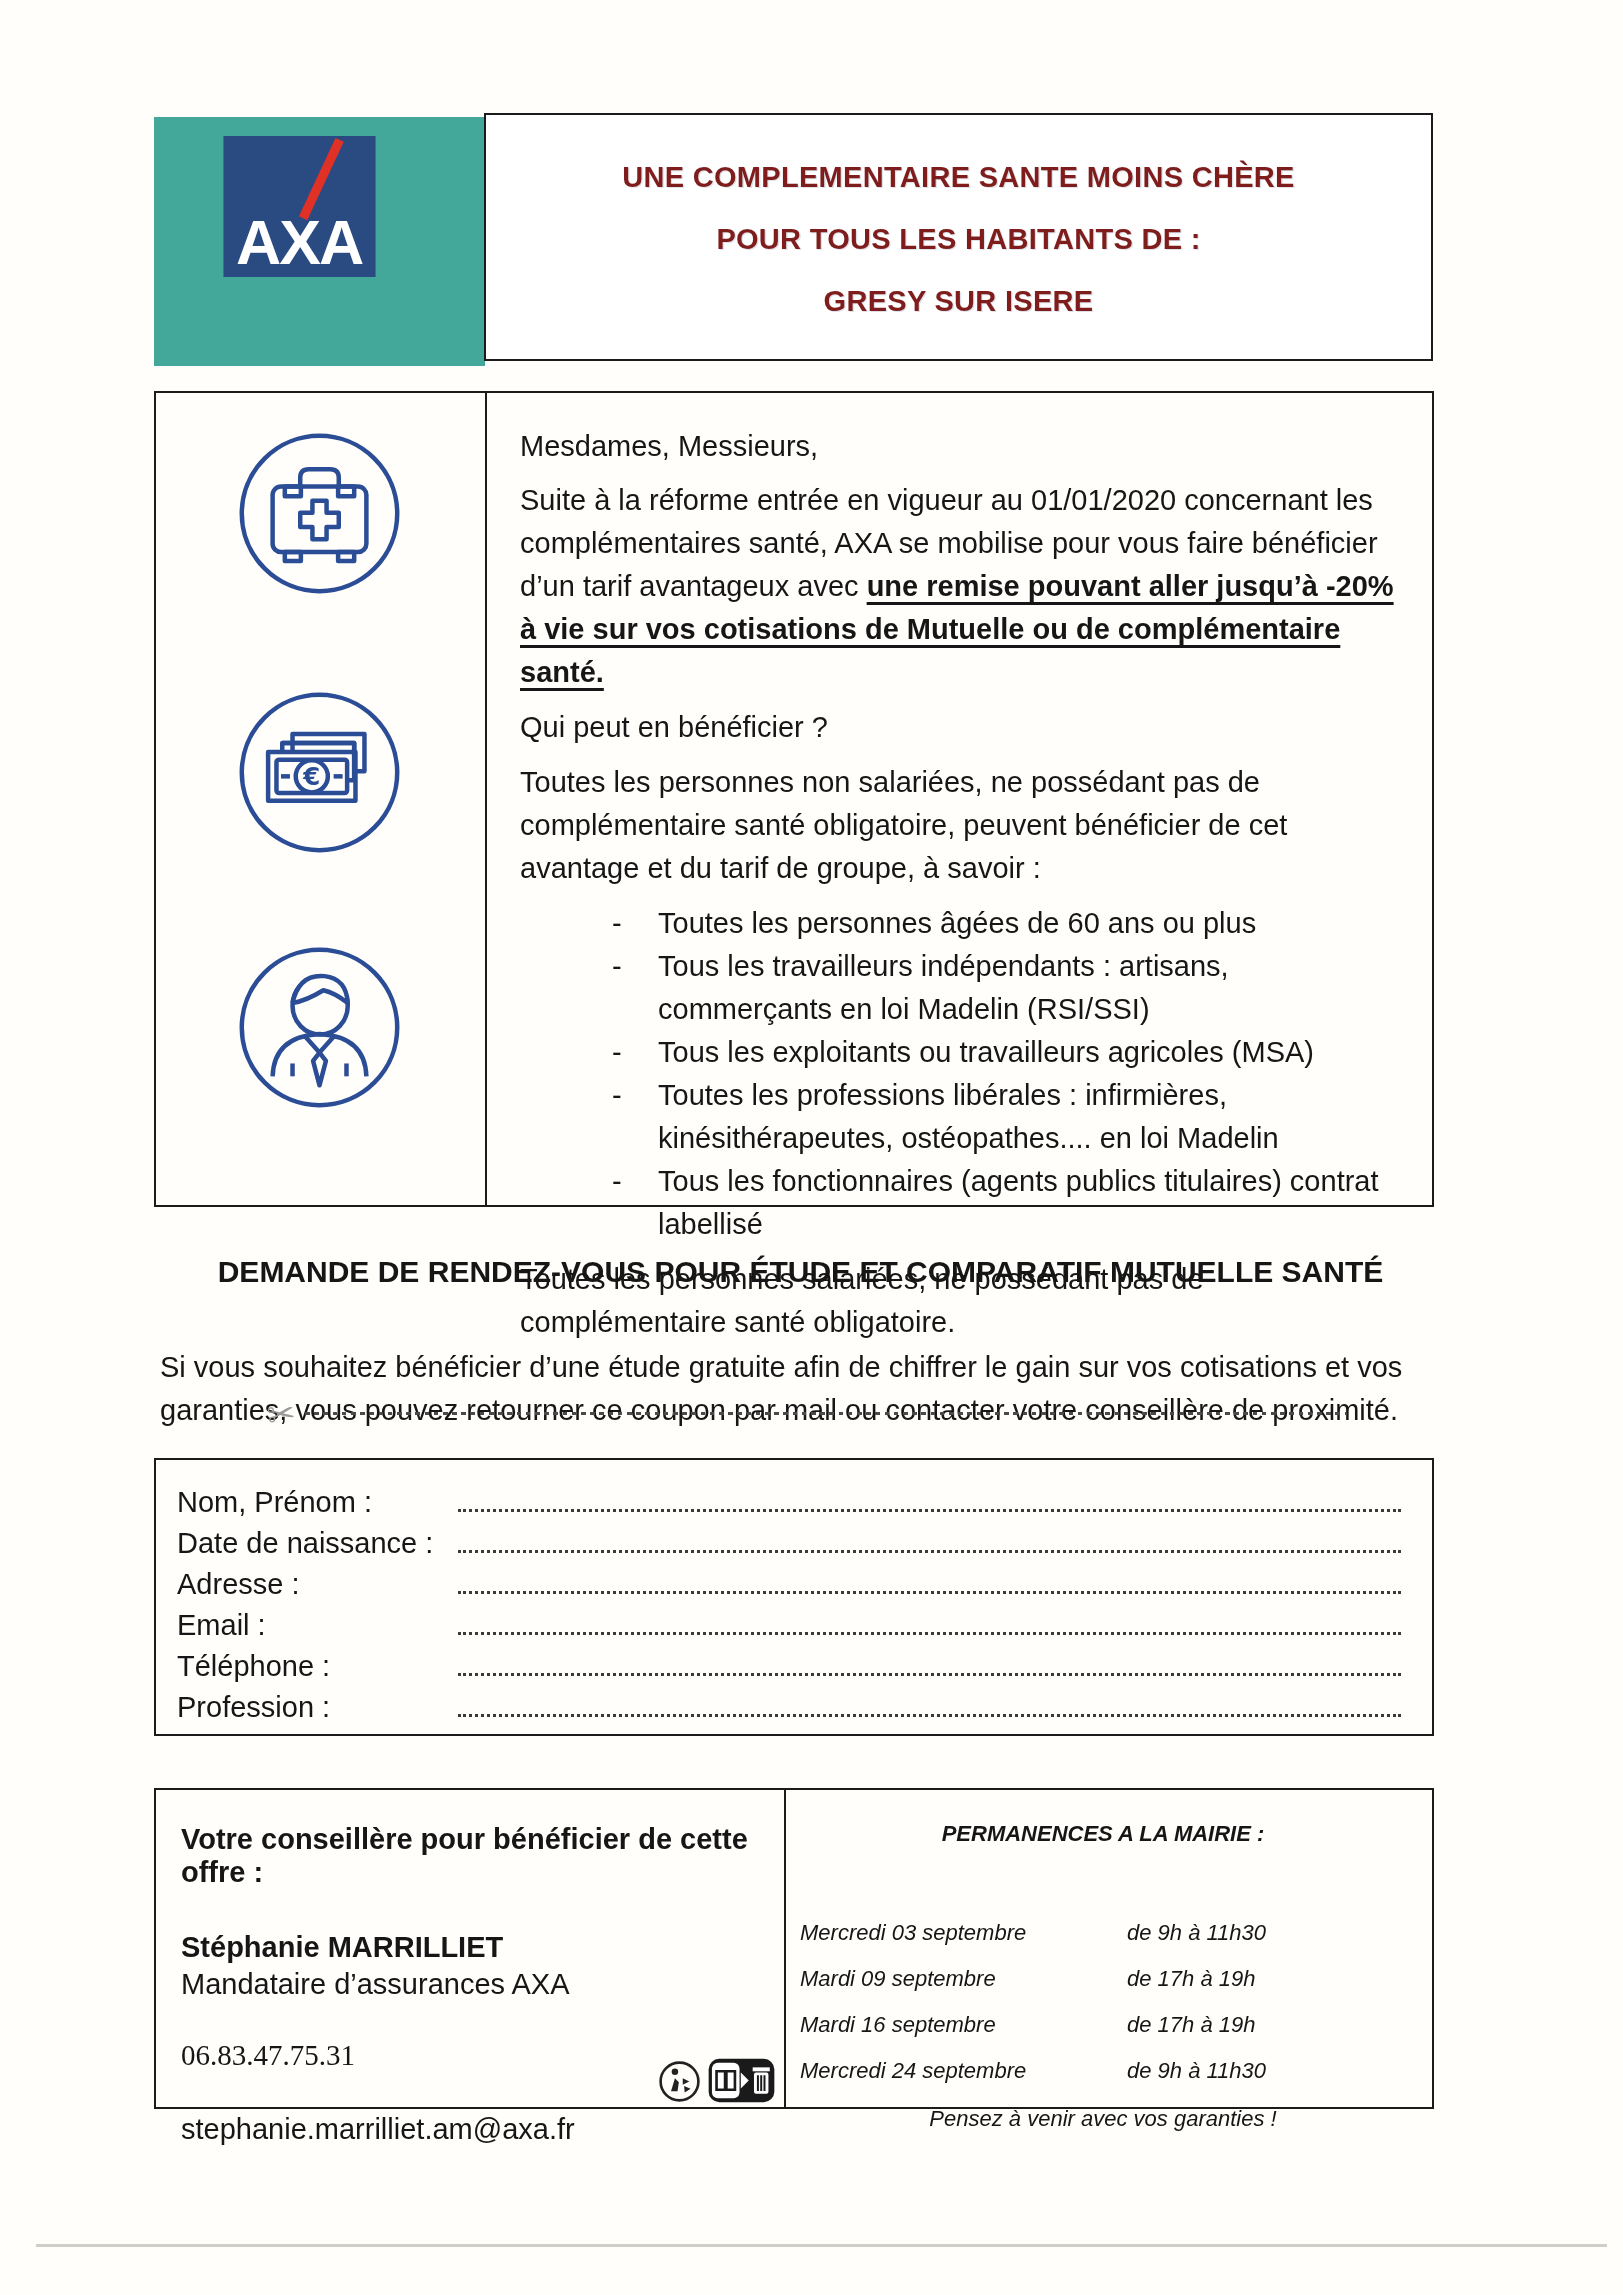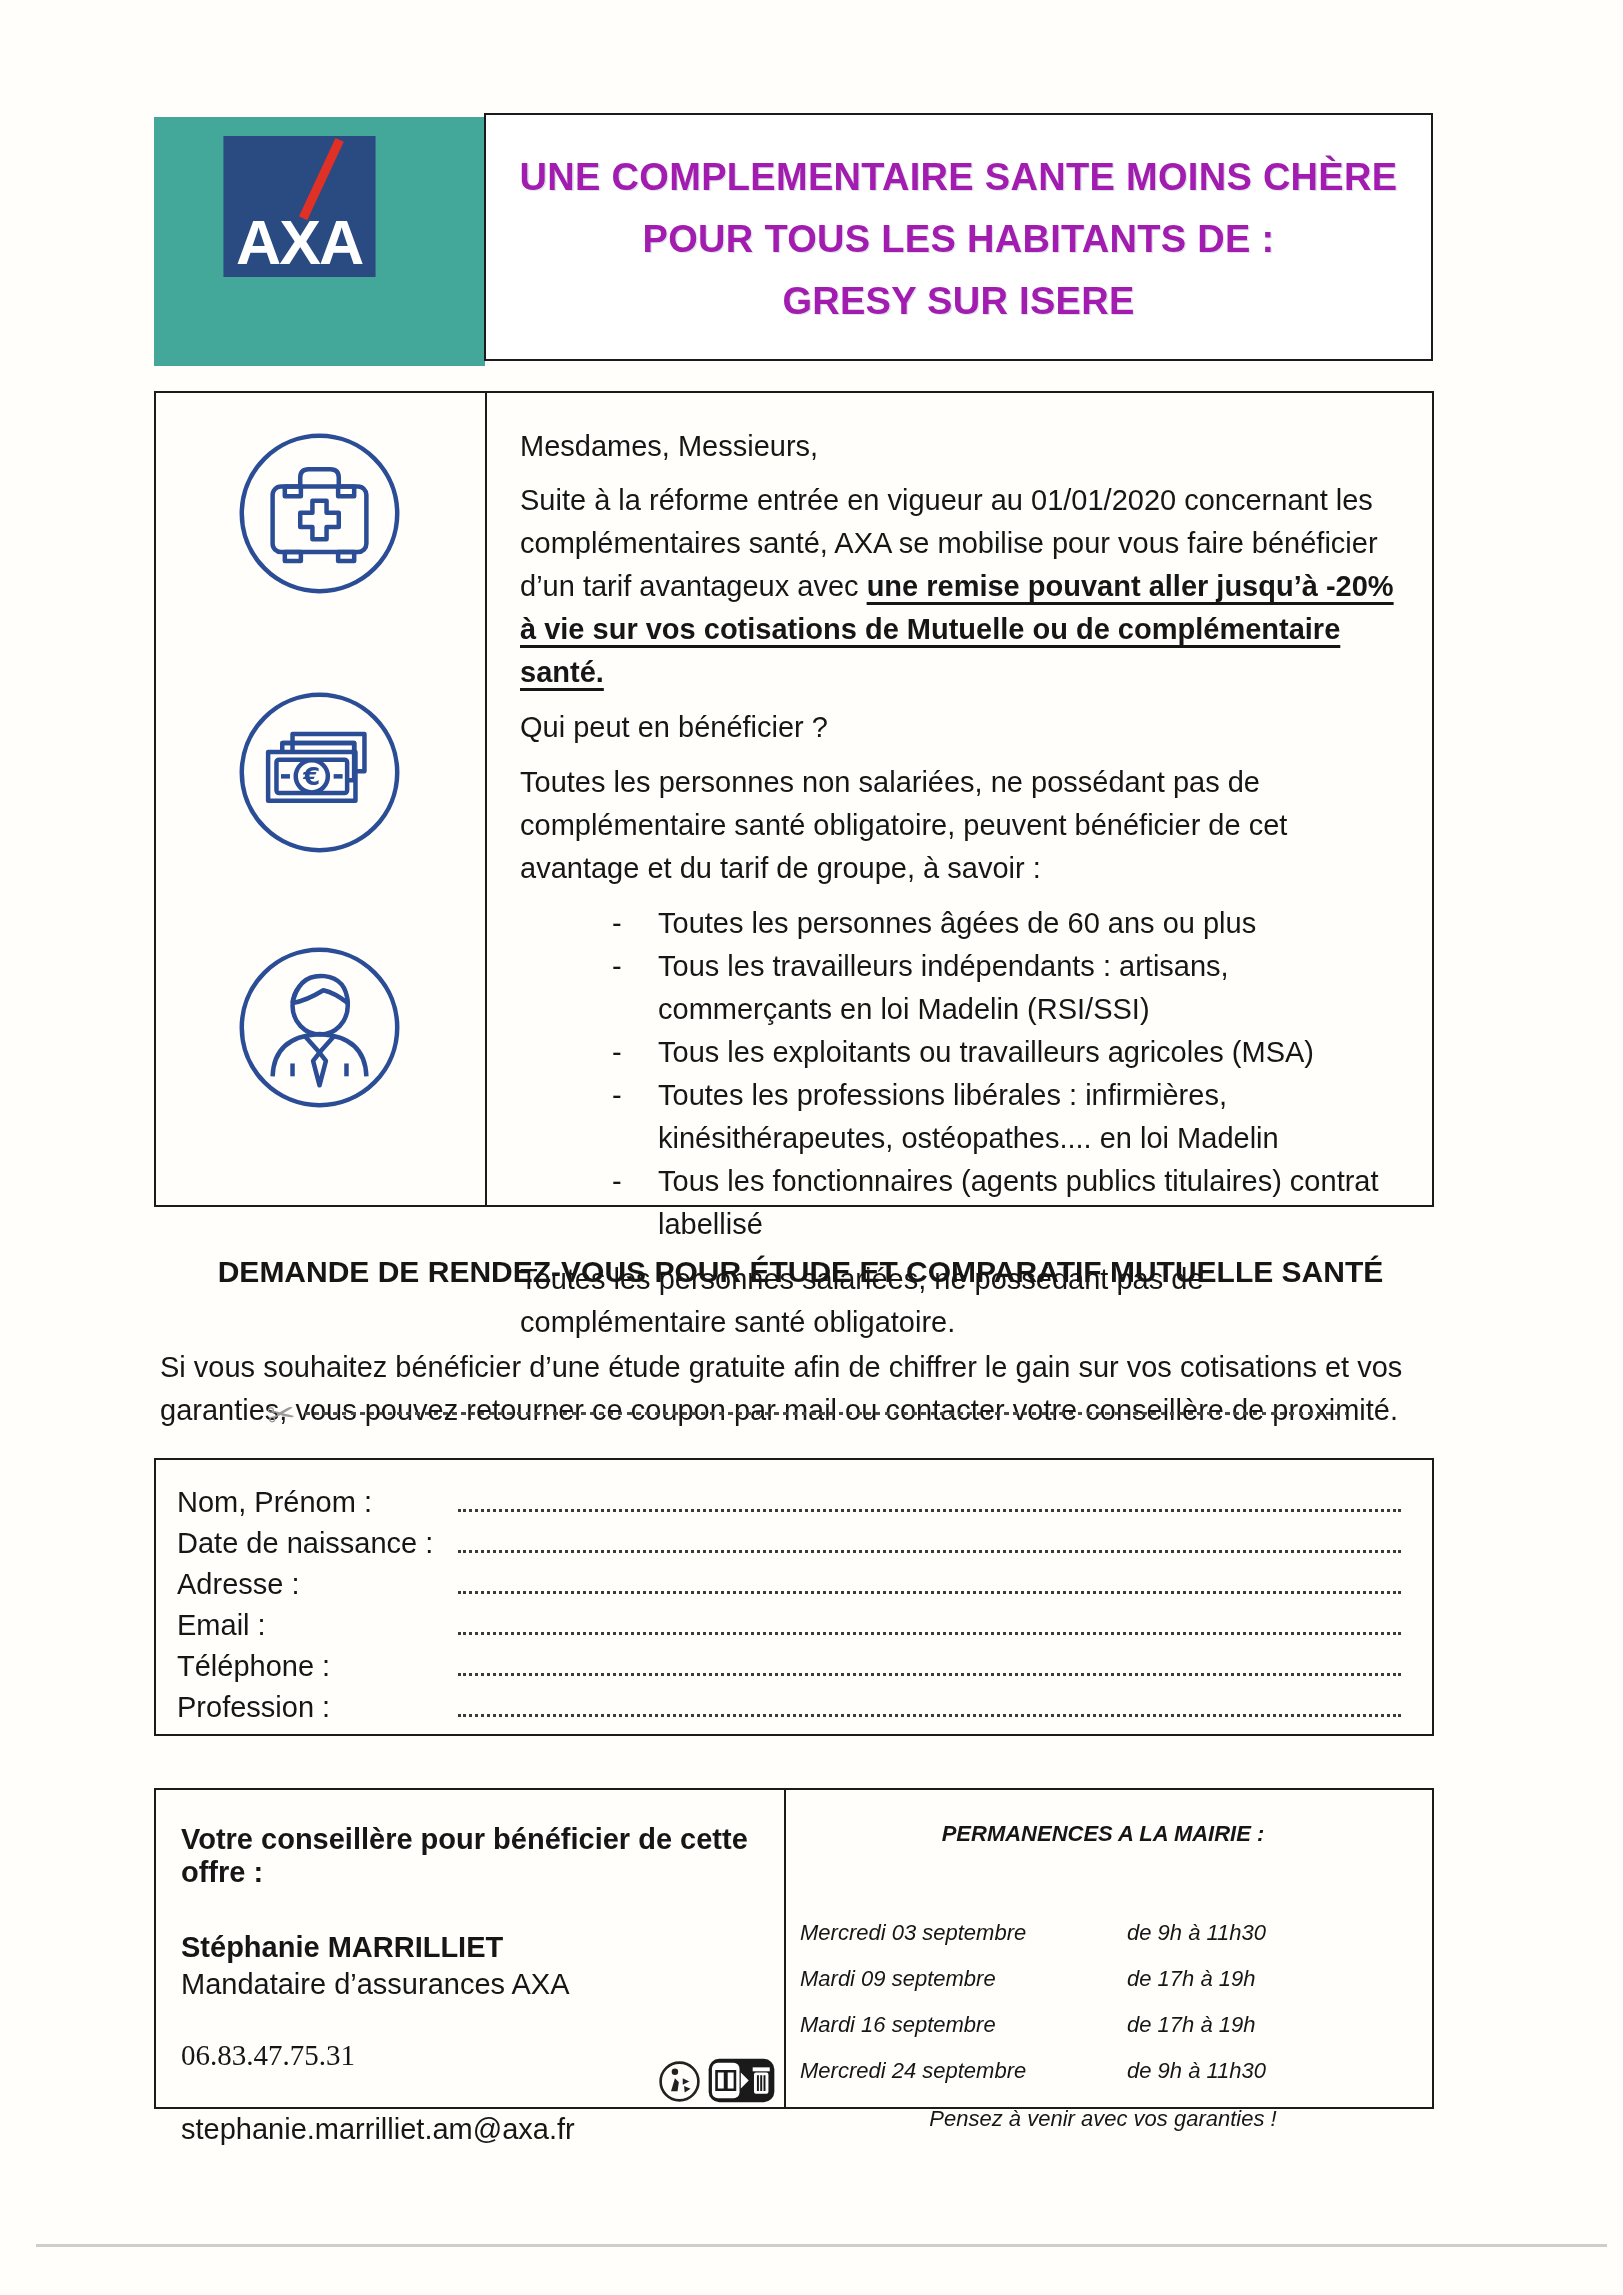"UNE COMPLEMENTAIRE SANTE MOINS CHÈRE" .title-line { color: #a21caf -> #7f1d1d; font-size: 38px -> 29px }
